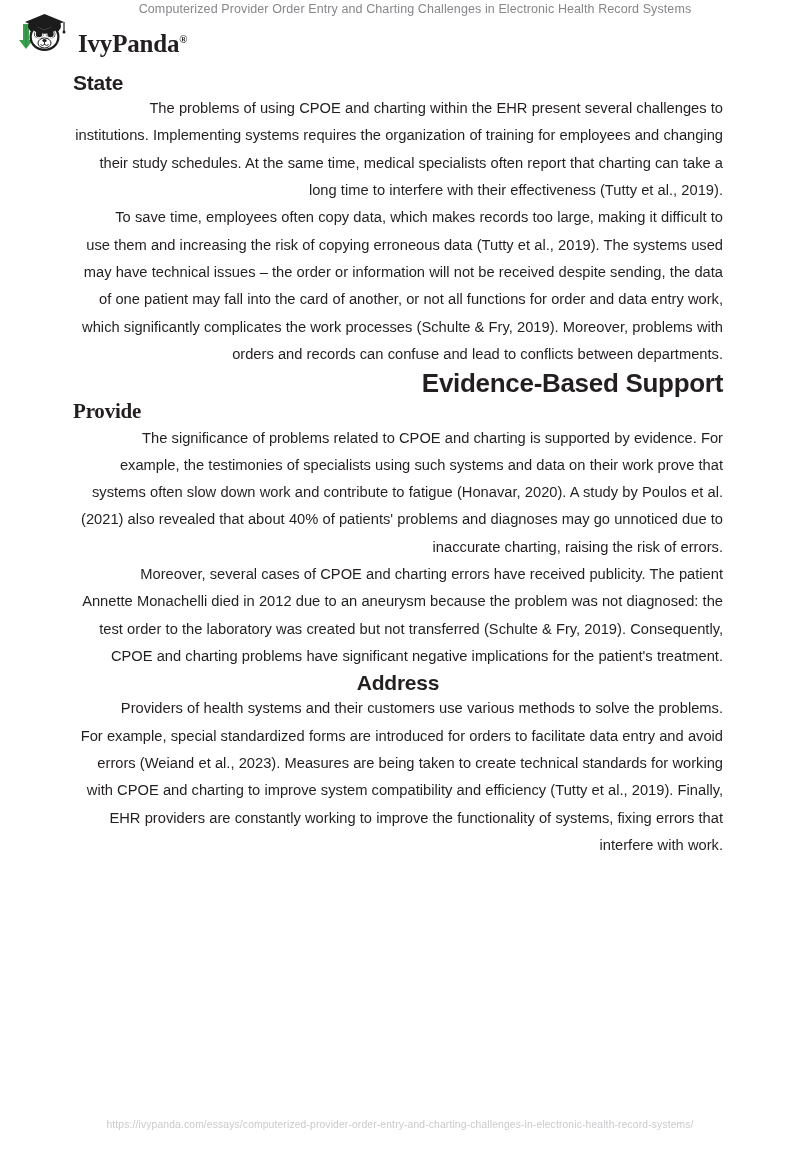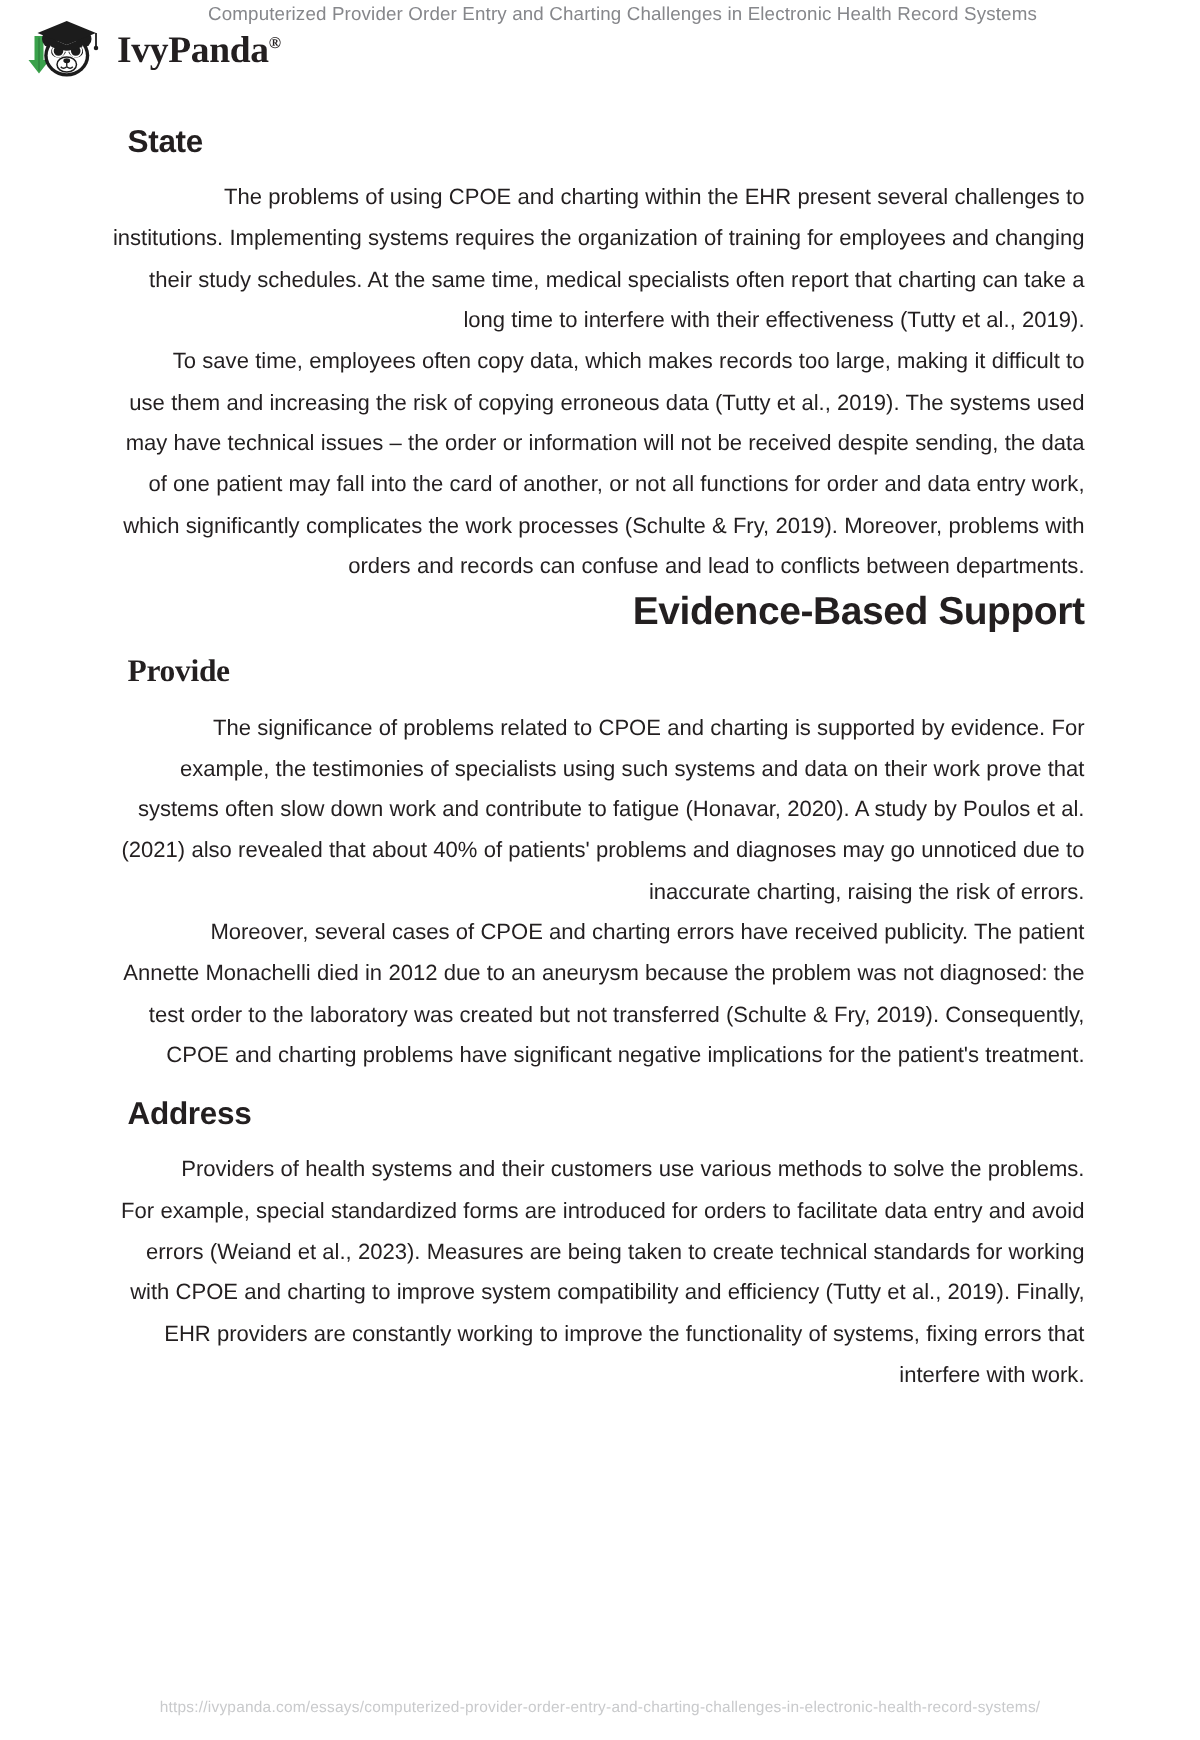"IvyPanda®" .brand { align-items: center -> flex-end }
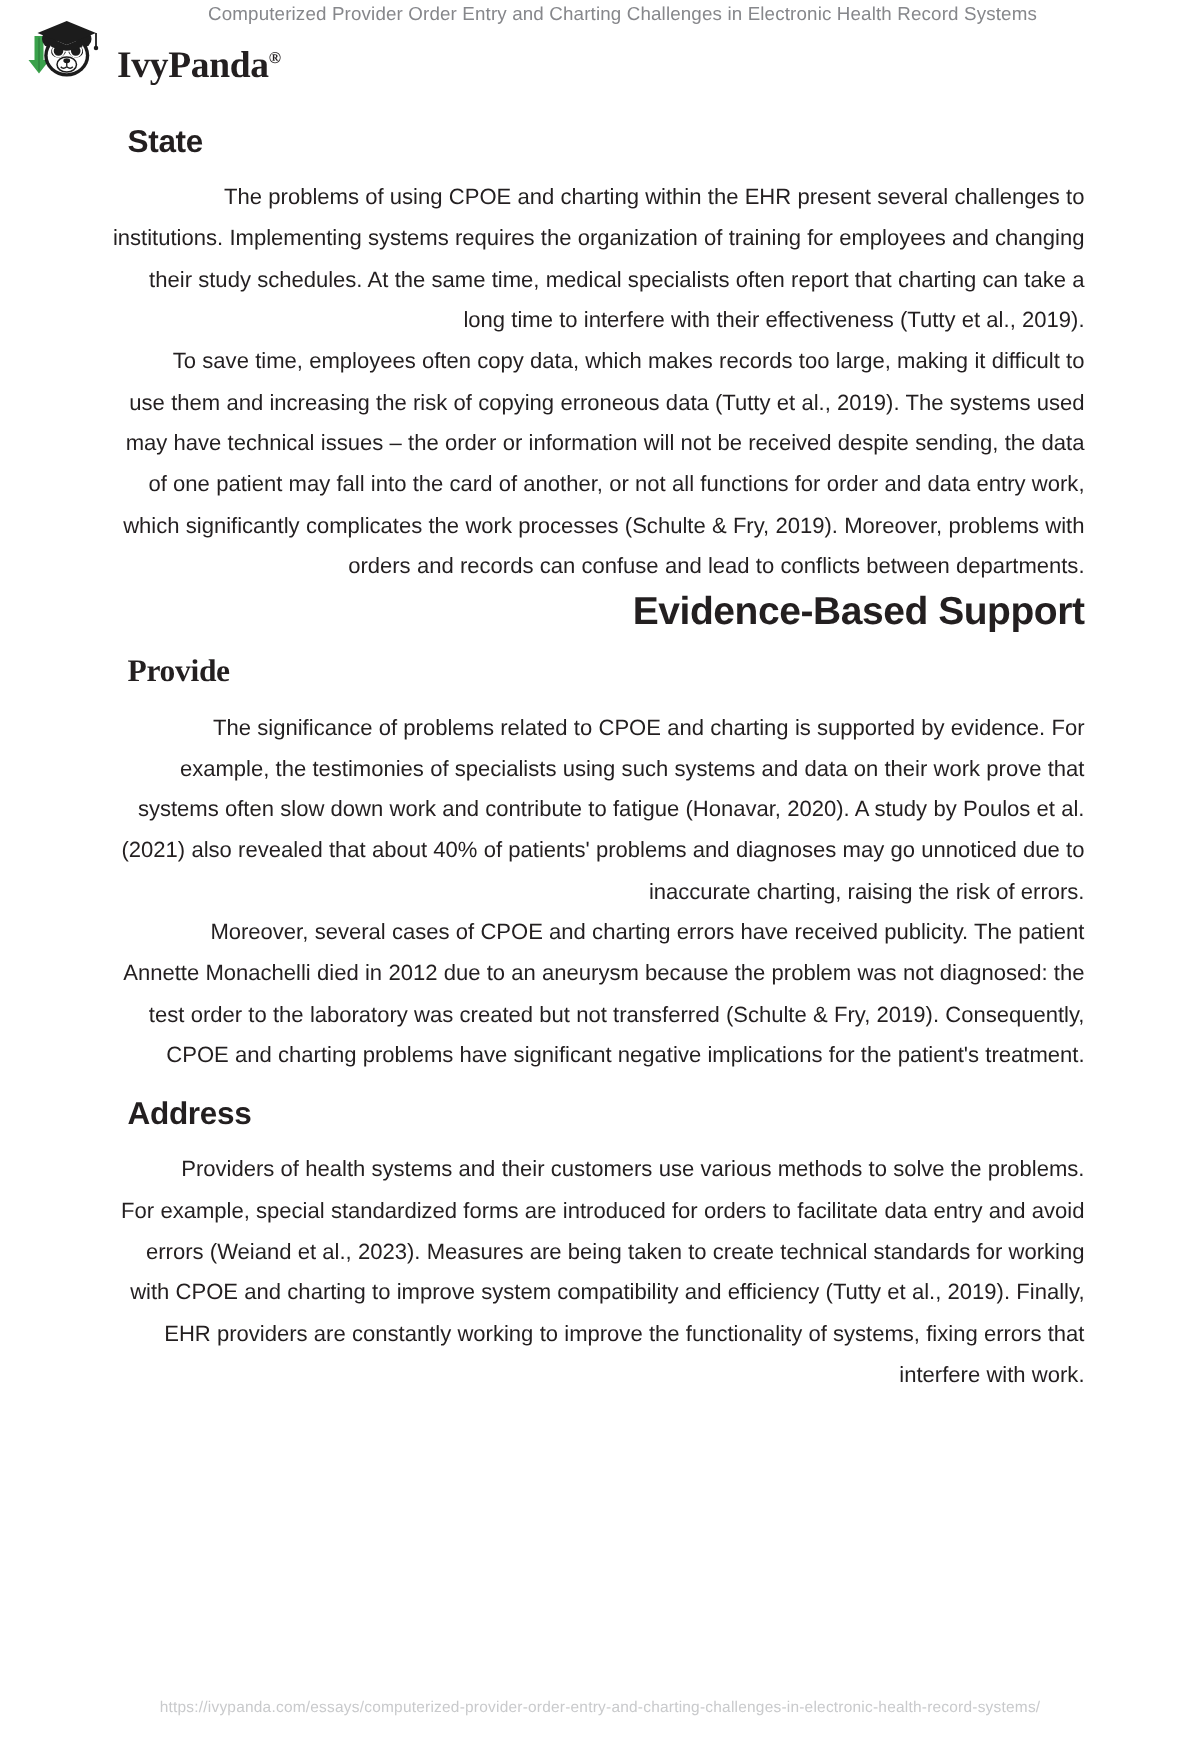"State" h3.sub-title { margin: 12px -> 0 }
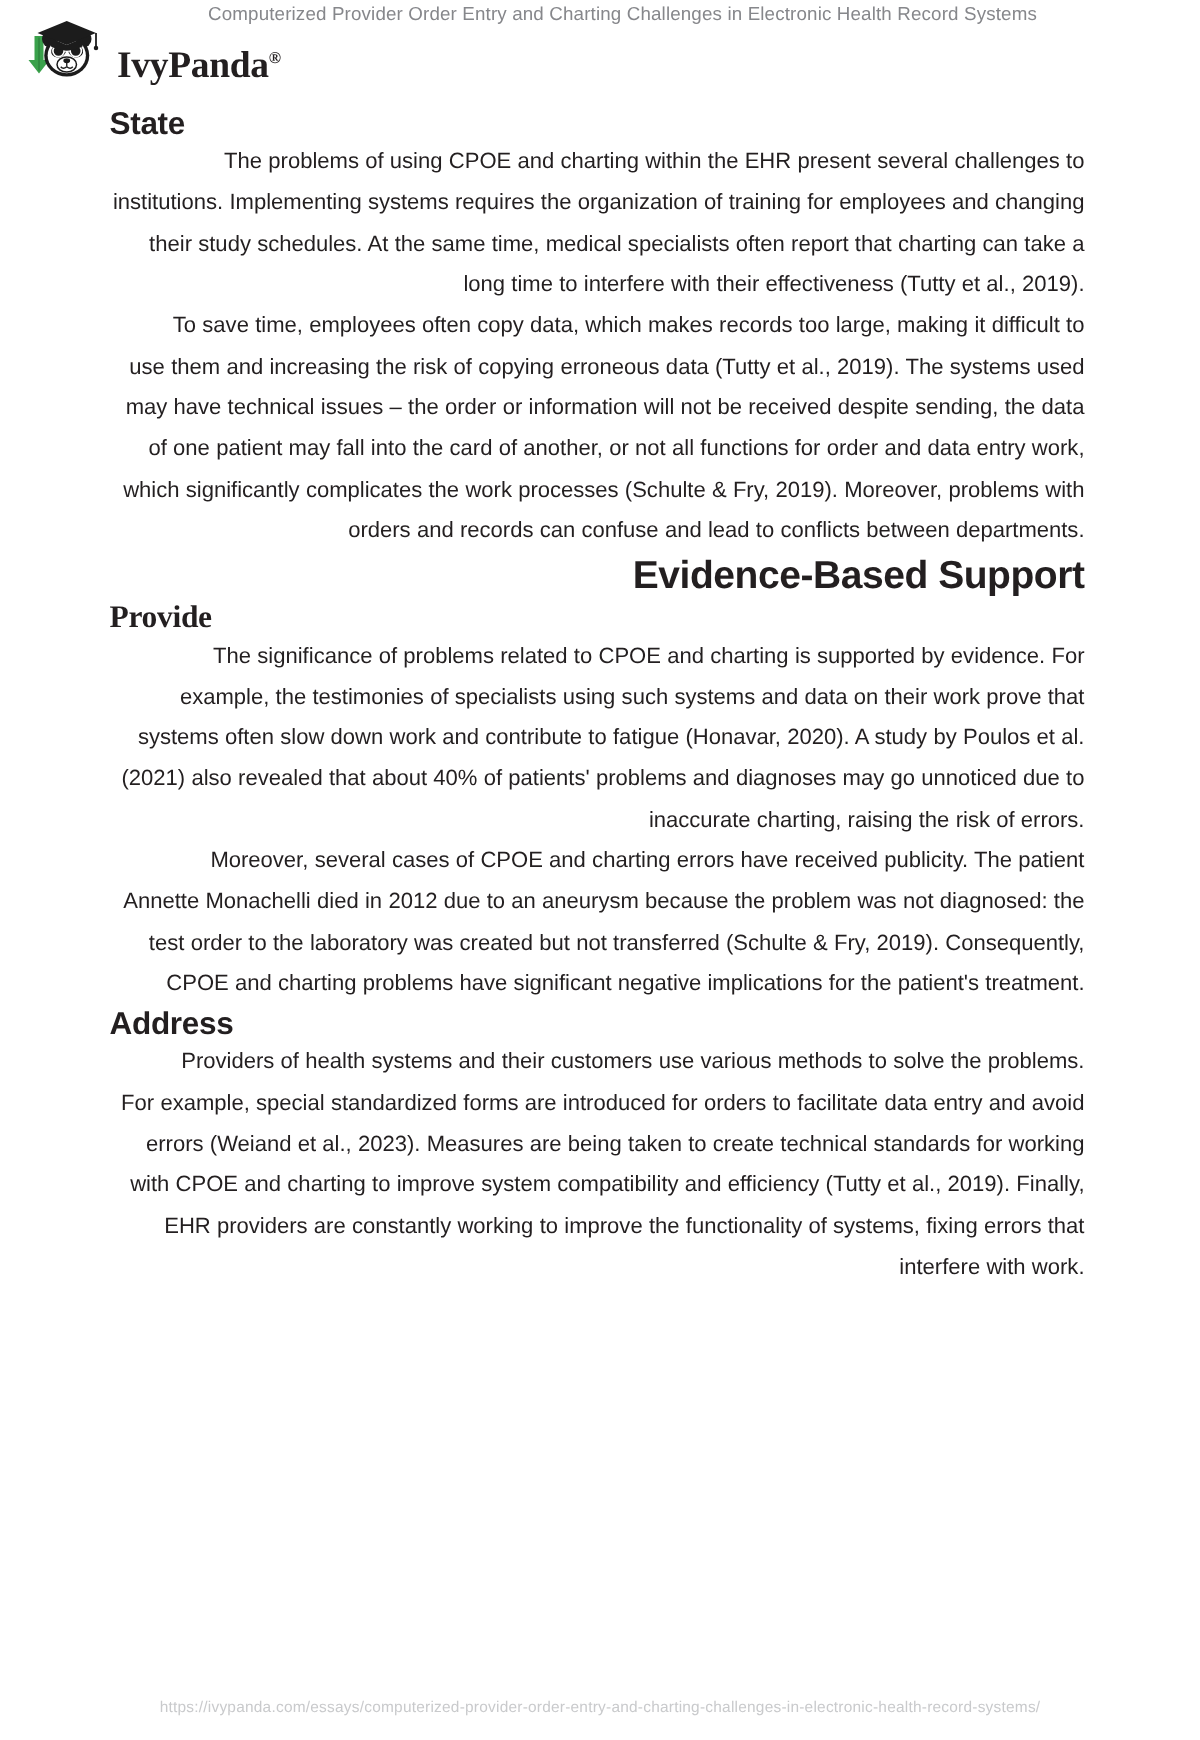"Address" .blk-address-h { text-align: none -> center }
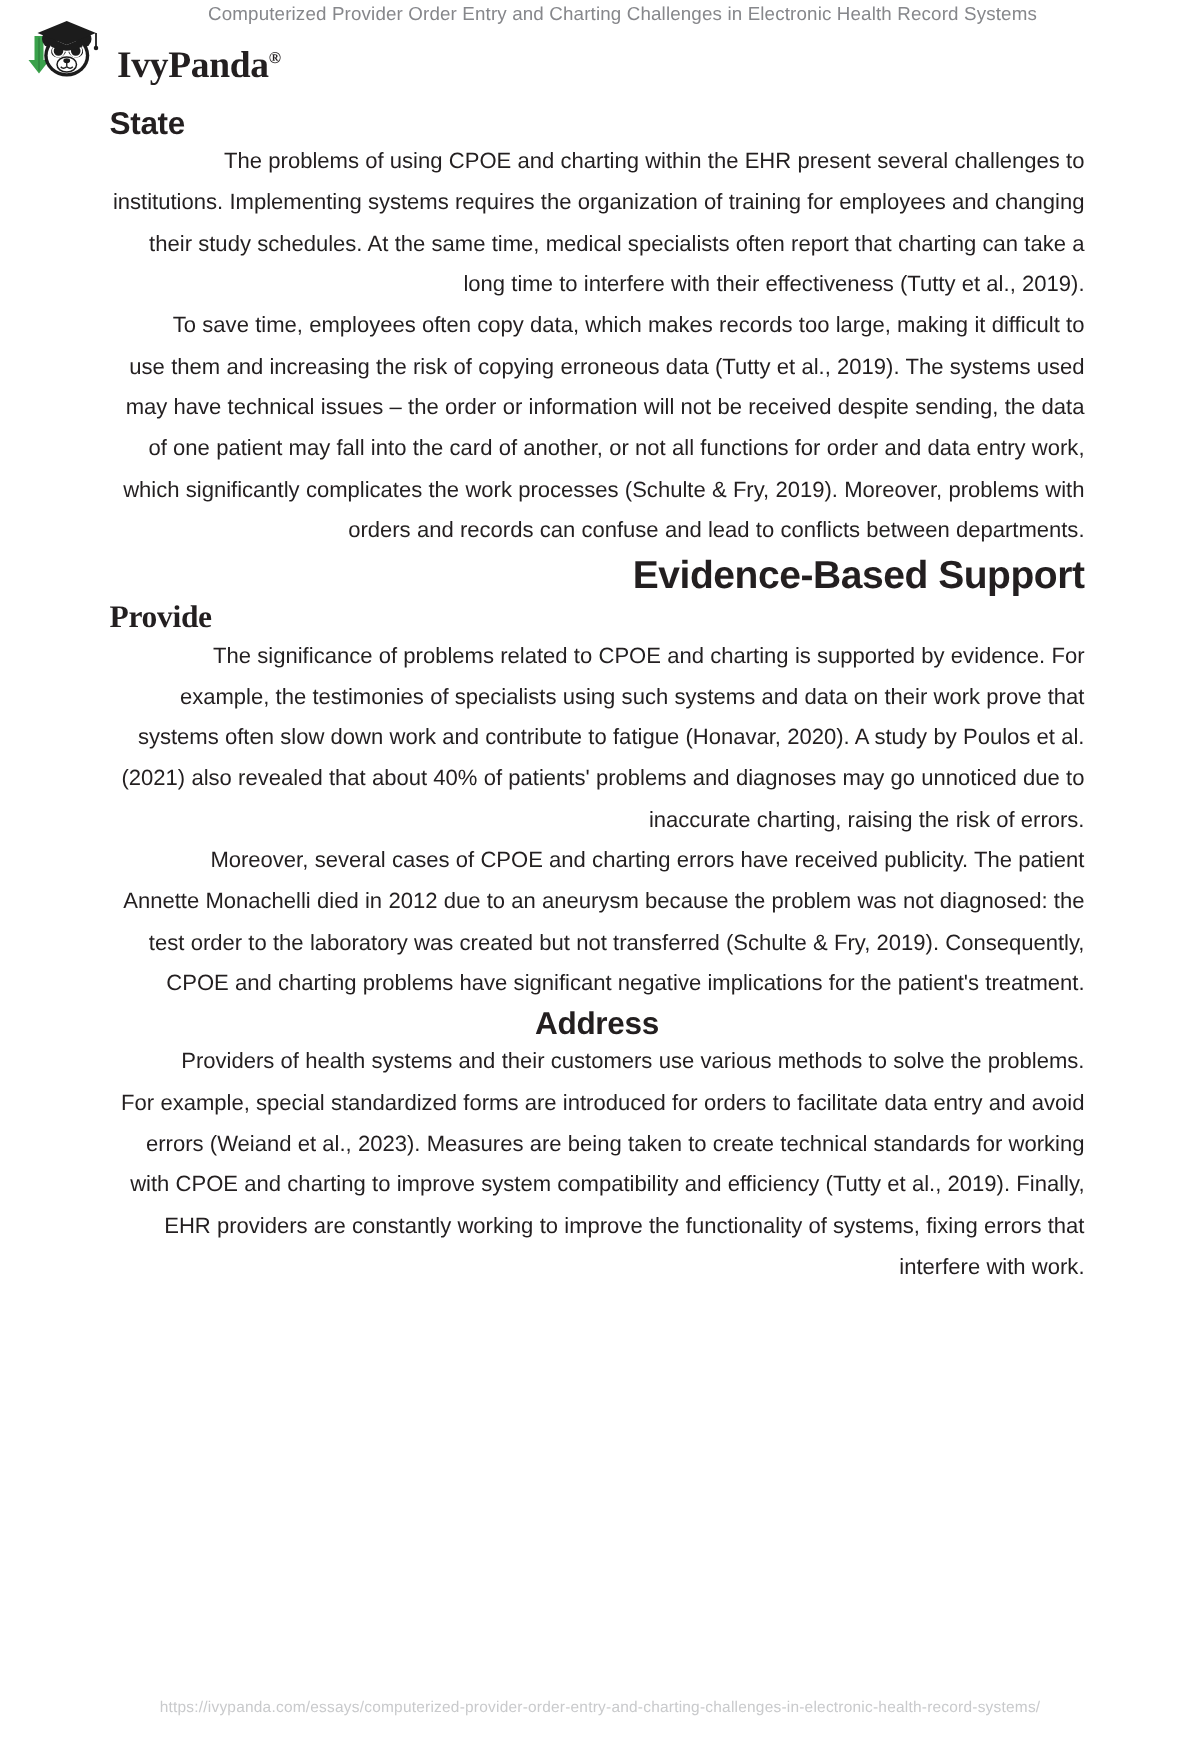"https://ivypanda.com/essays/computerized" .page-footer { bottom: 14px -> 28px }
